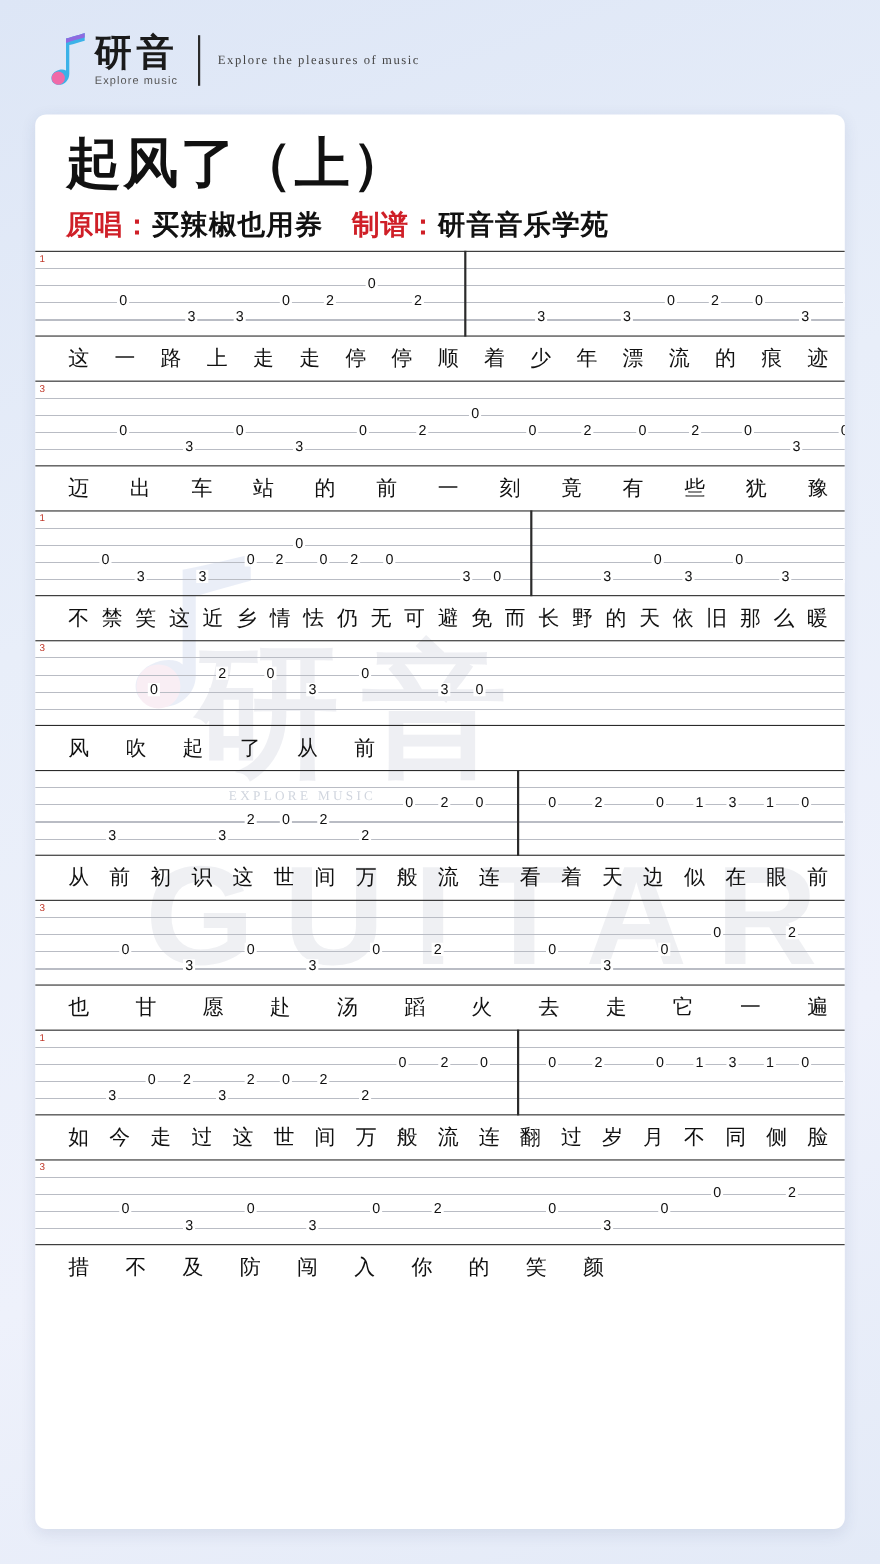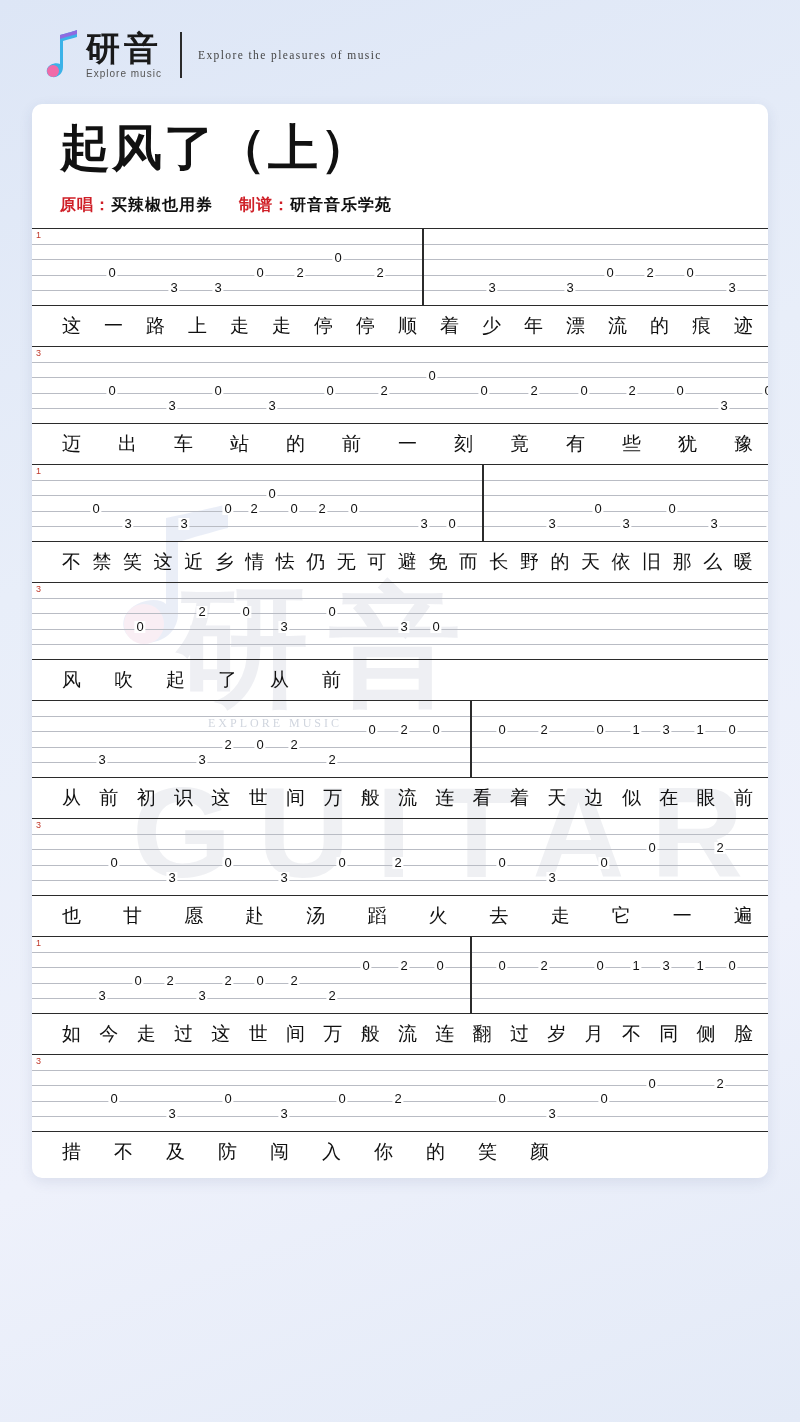"起风了（上）" .sheet { height: 1074px -> 1286px }
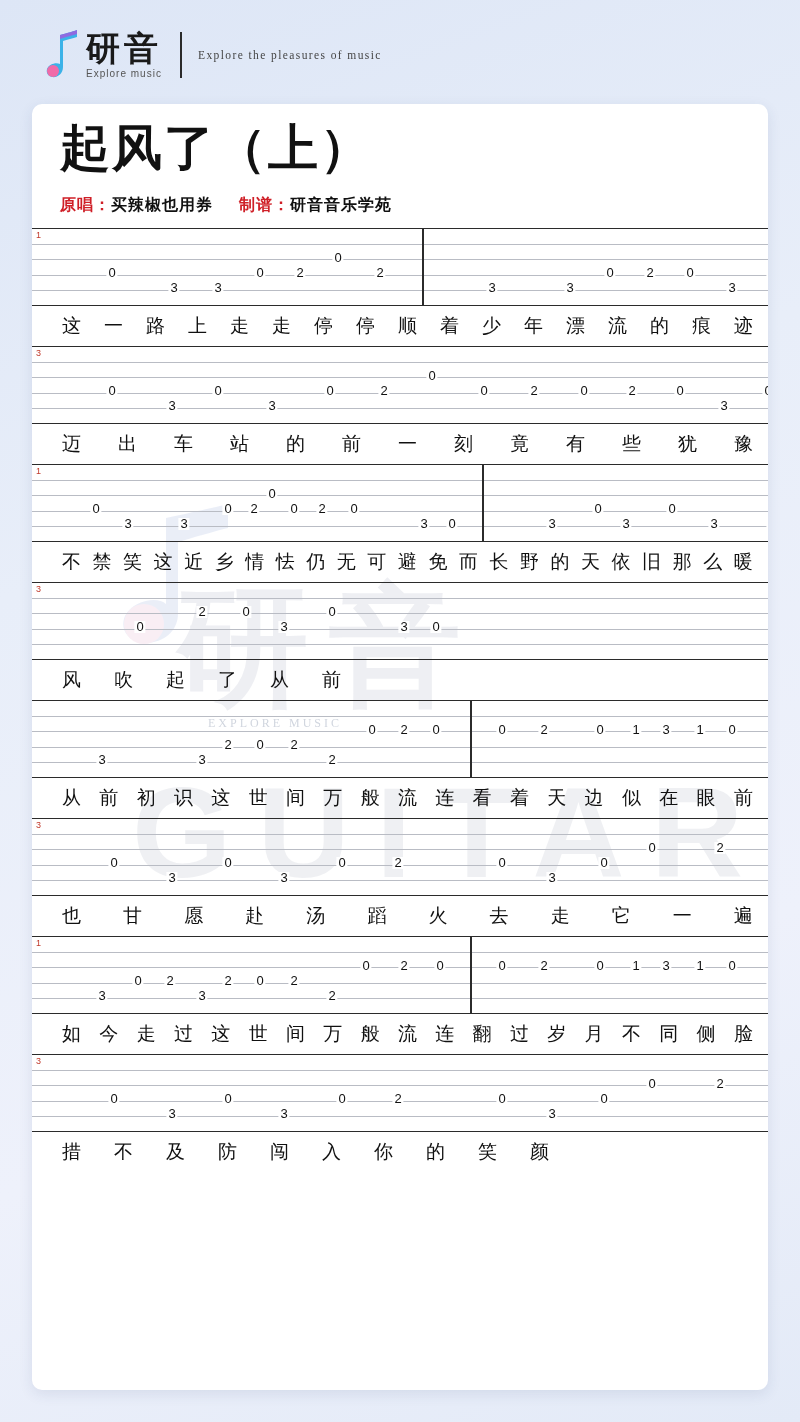"原唱：买辣椒也用券 制谱：研音音乐学苑" .credits { font-size: 16px -> 25px }
